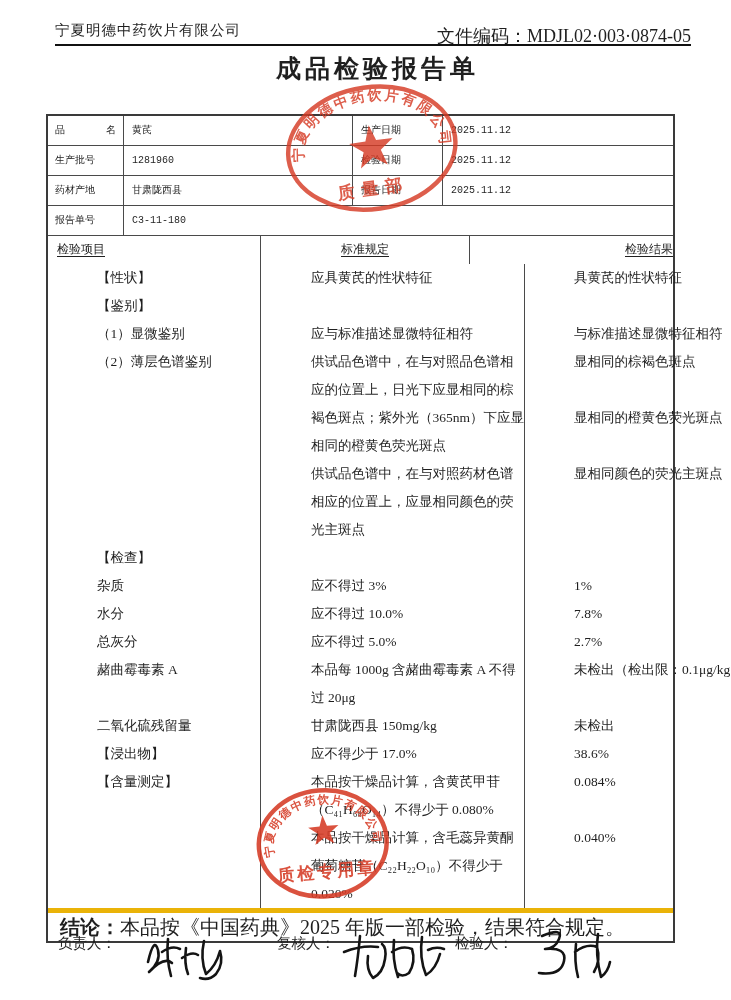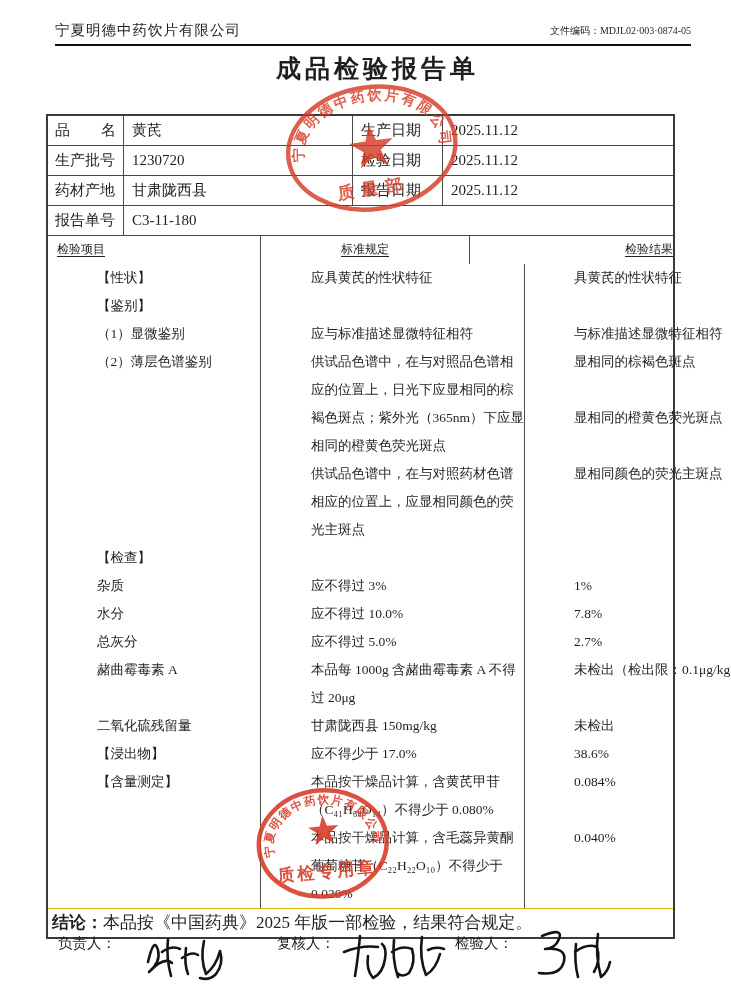"文件编码：MDJL02·003·0874-05" .doccode { font-size: 10px -> 18px }
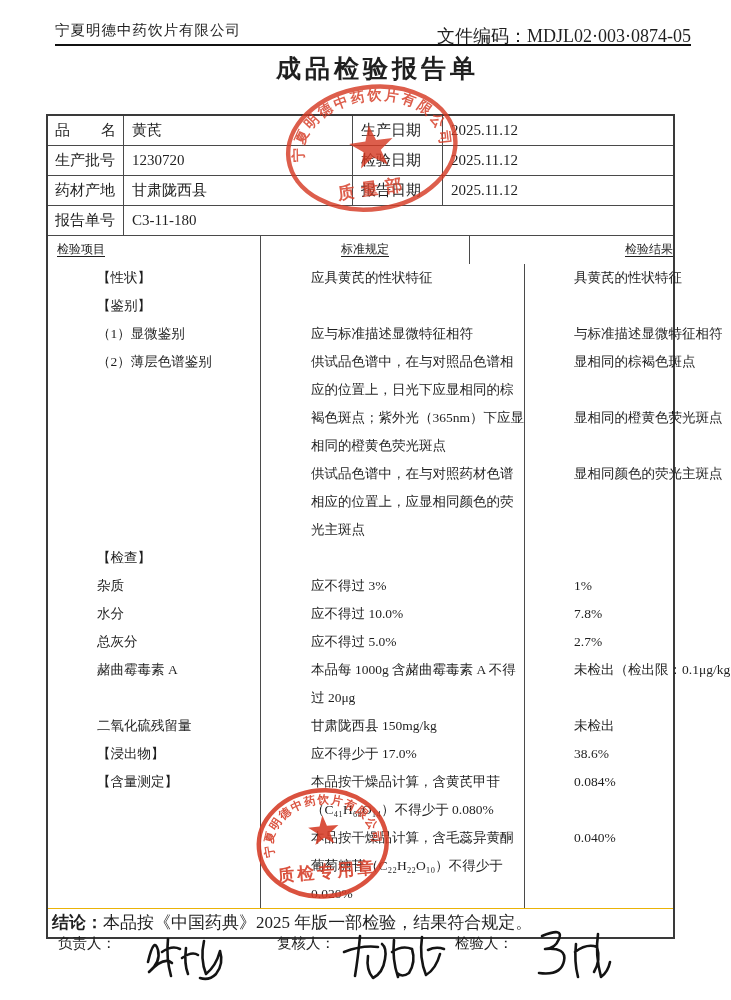"品名" .icell { font-family: none -> Liberation Mono, monospace; font-size: 15px -> 10px }
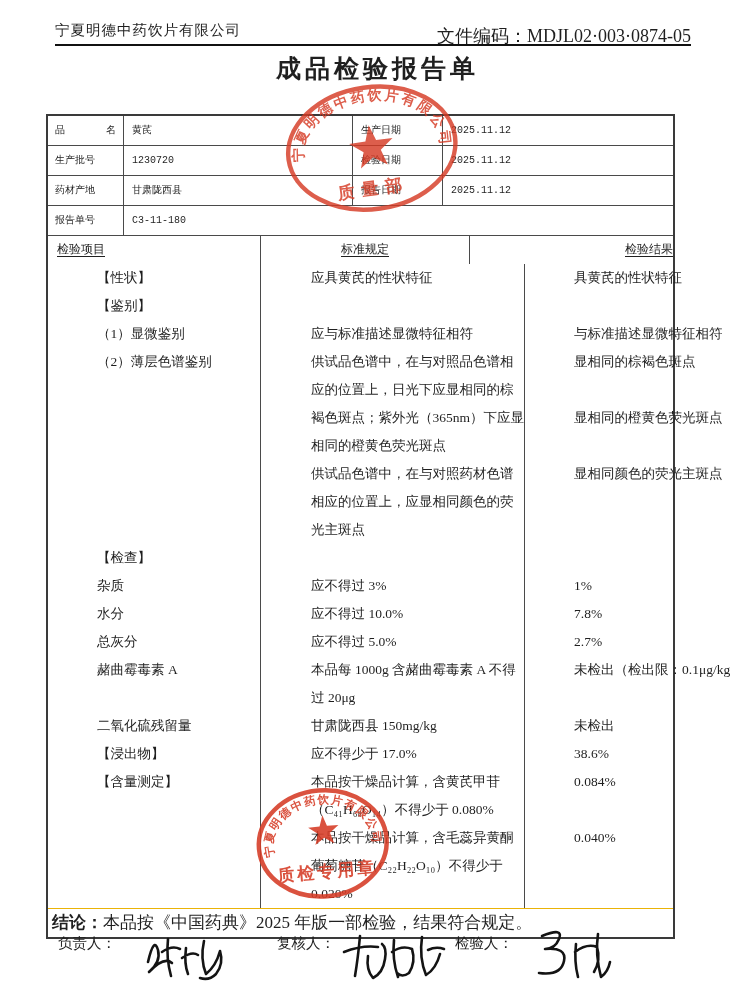"1230720" div.icell { text: 1230720 -> 1281960 }
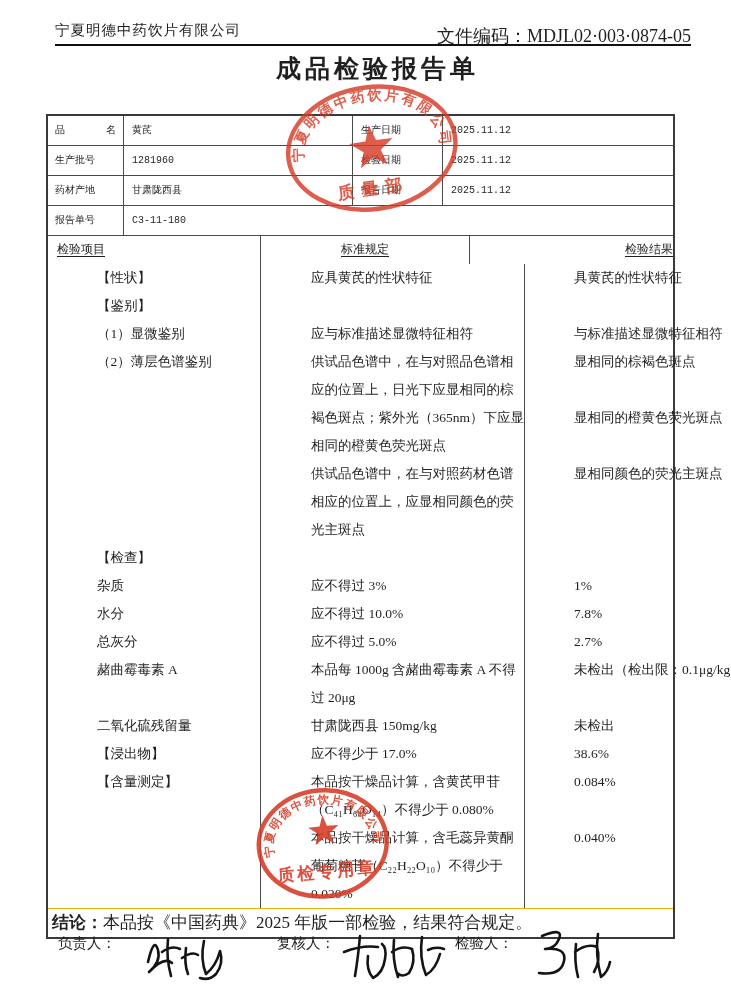"结论：本品按《中国药典》2025 年版一部检验，结果符合规定。" .concl { border-top: 1px solid #eab308 -> 5px solid #eab308; font-size: 17px -> 20px; padding-left: 4px -> 12px }
